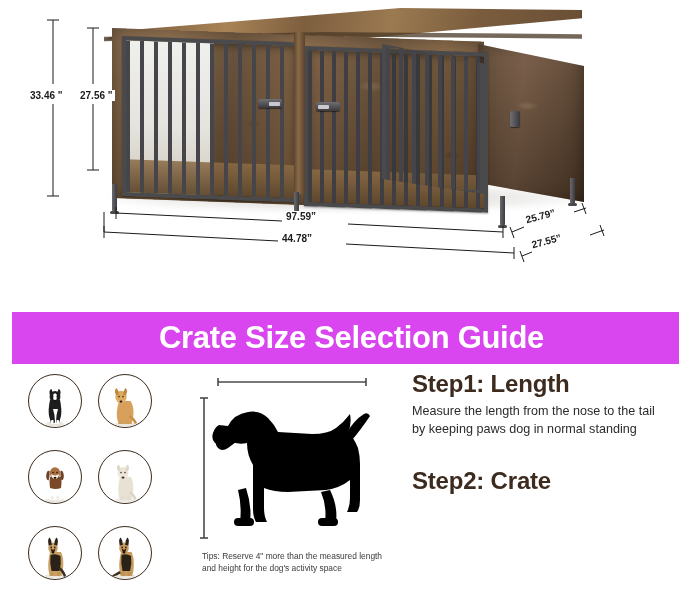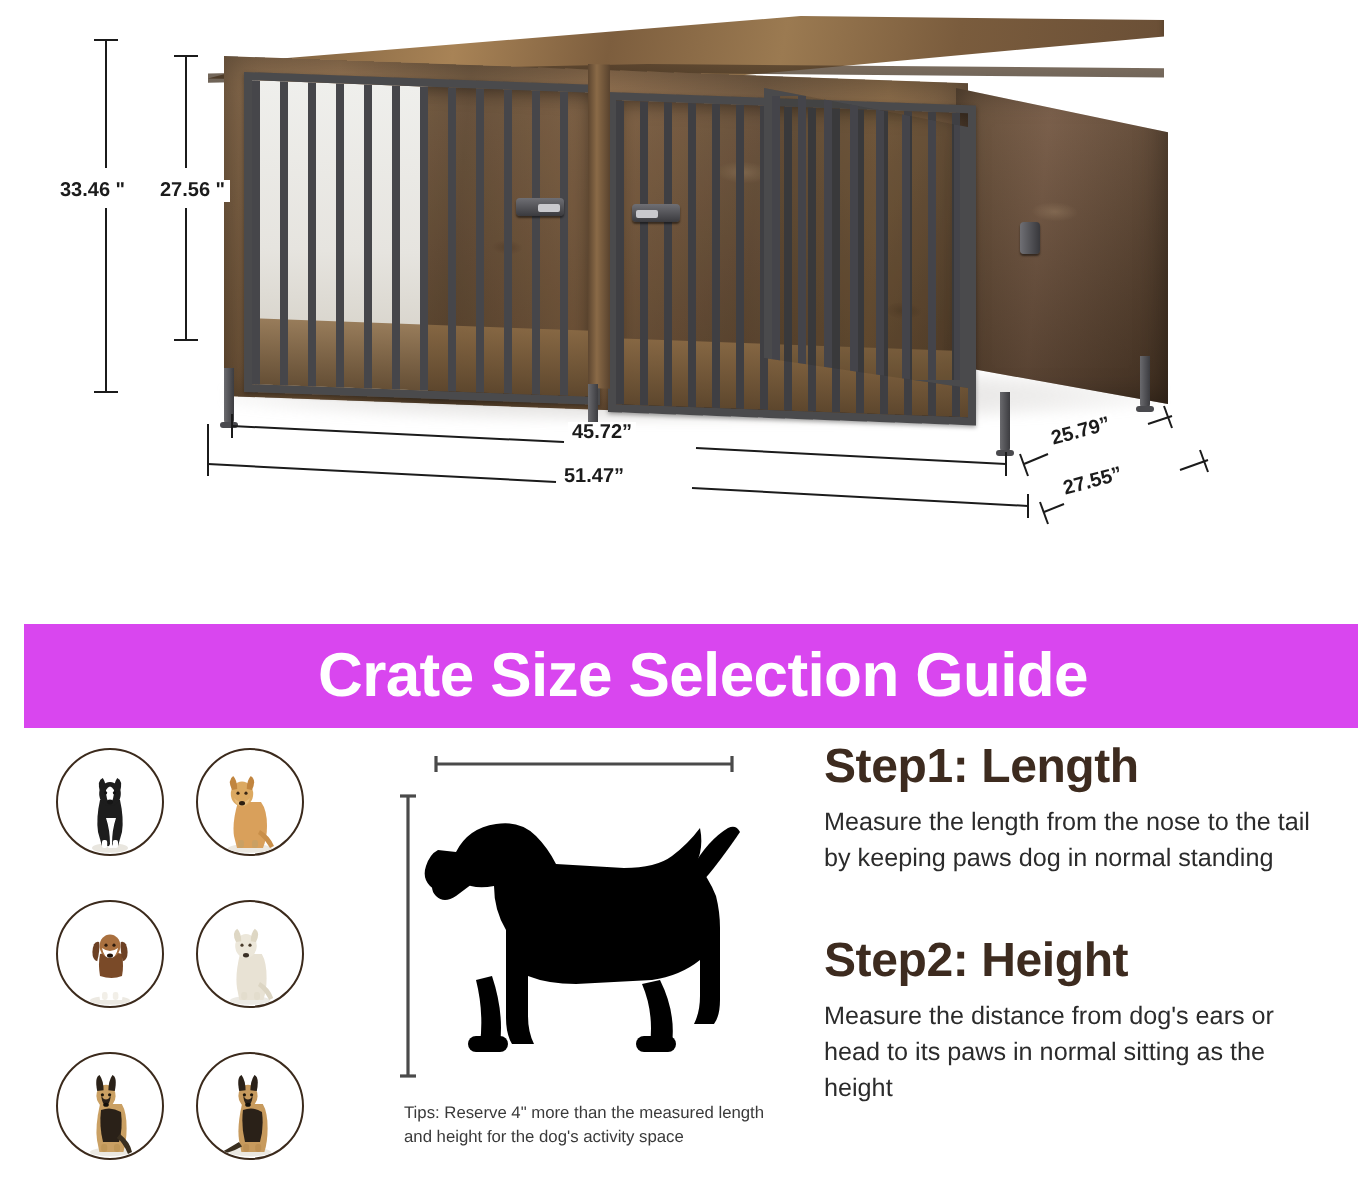"45.72”" div.dim-label { text: 45.72 -> 97.59 }
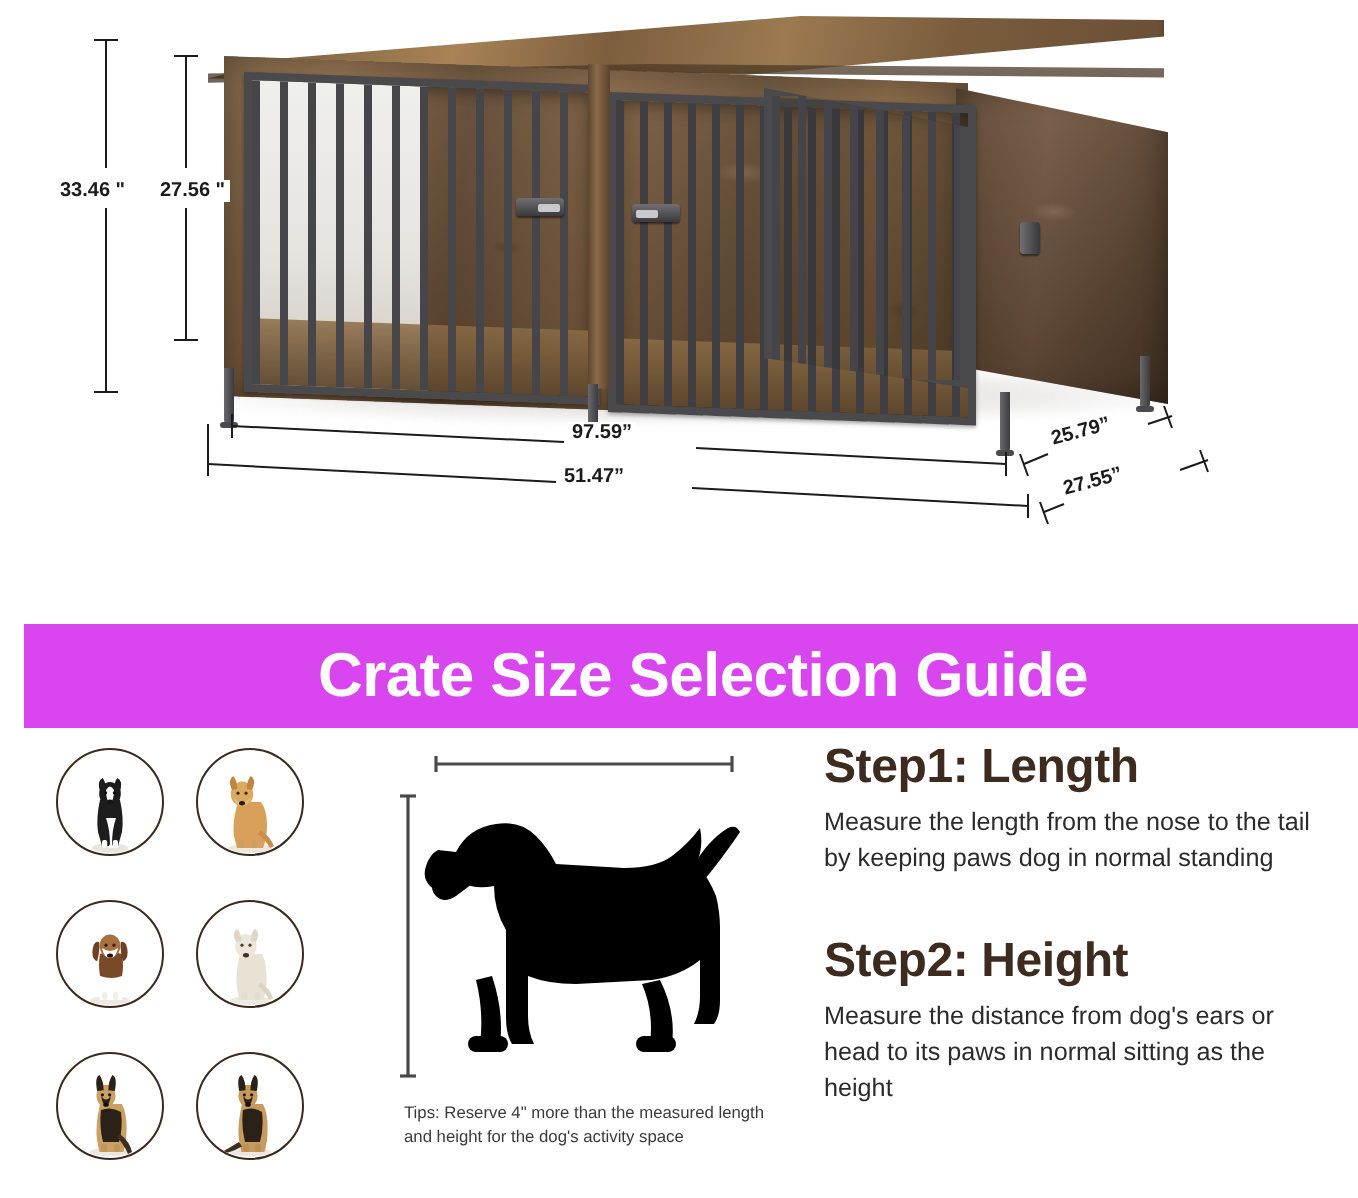"51.47”" div.dim-label { text: 51.47 -> 44.78 }
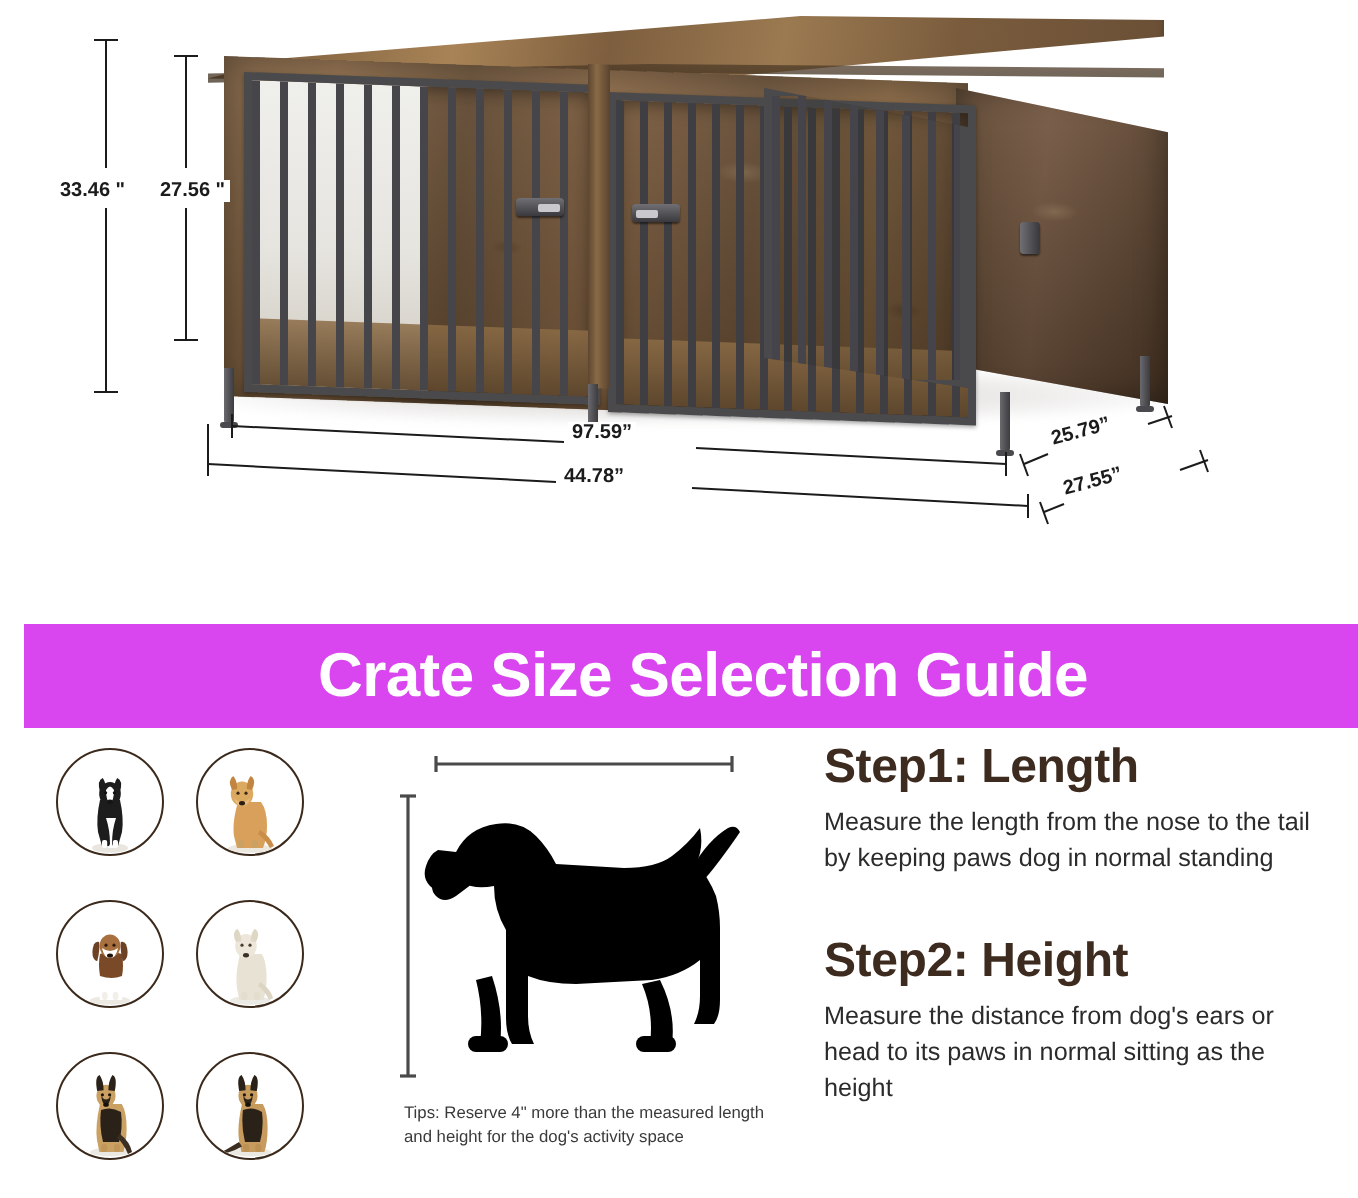"Step2: Height" h2.step-title { text: Height -> Crate }
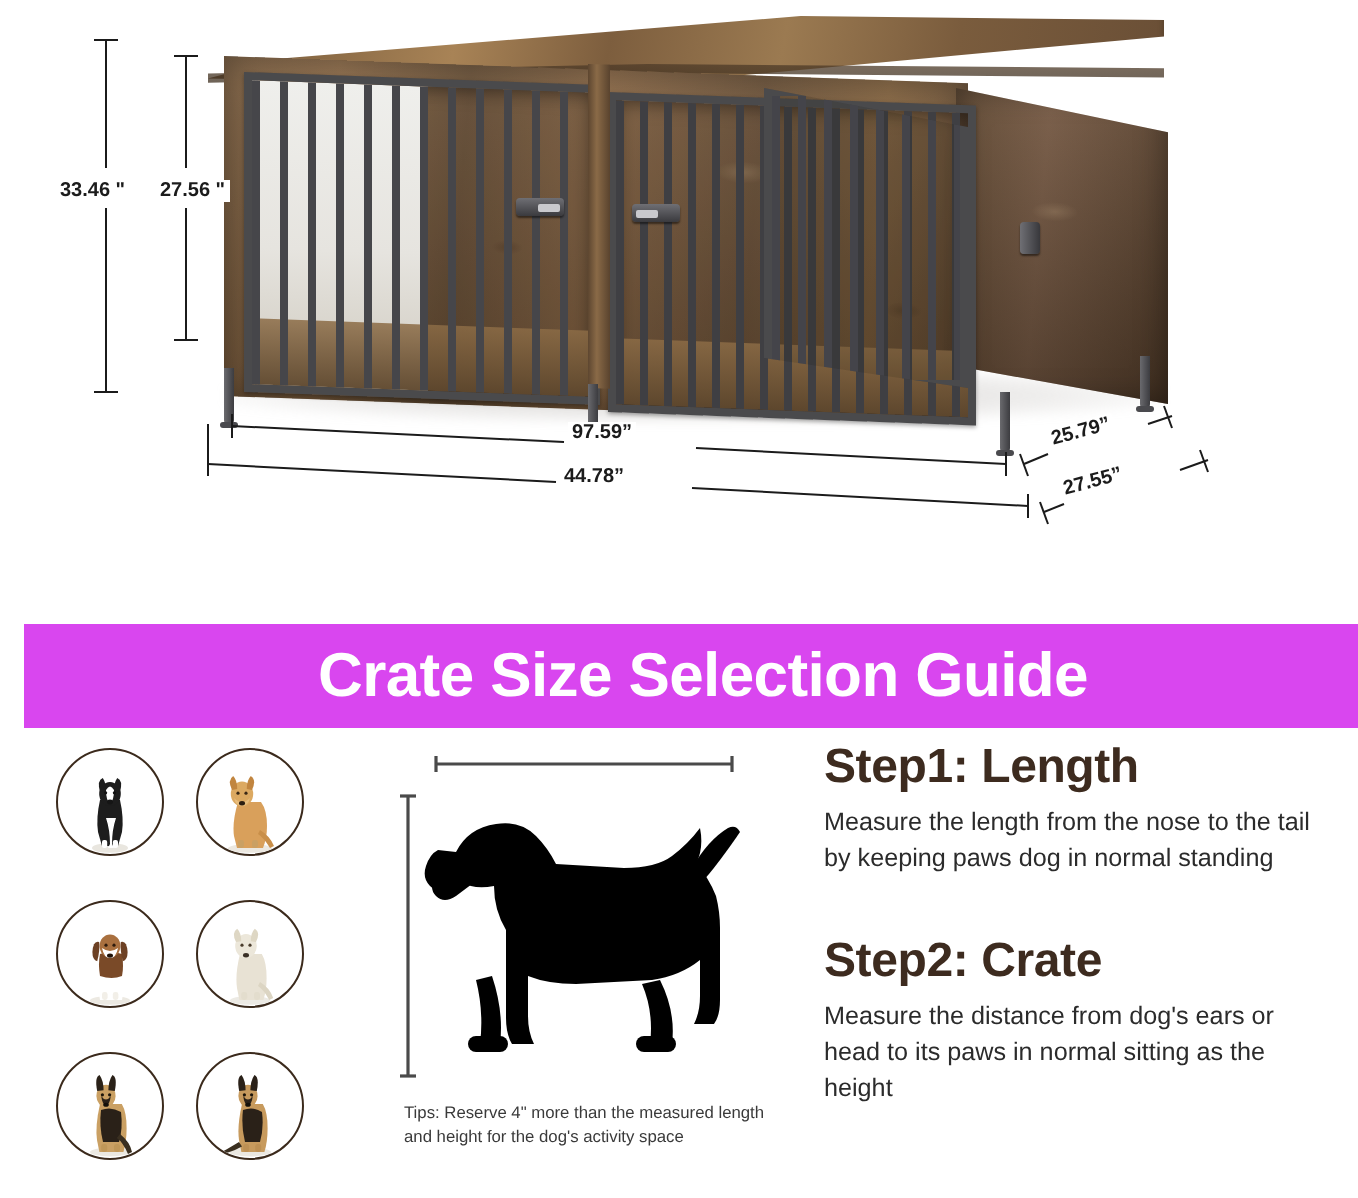"Measure the distance from dog's" p.step-body { html: <p>Measure the distance from dog's ears or head to its paws in normal sitting as the height</p> -> none }
